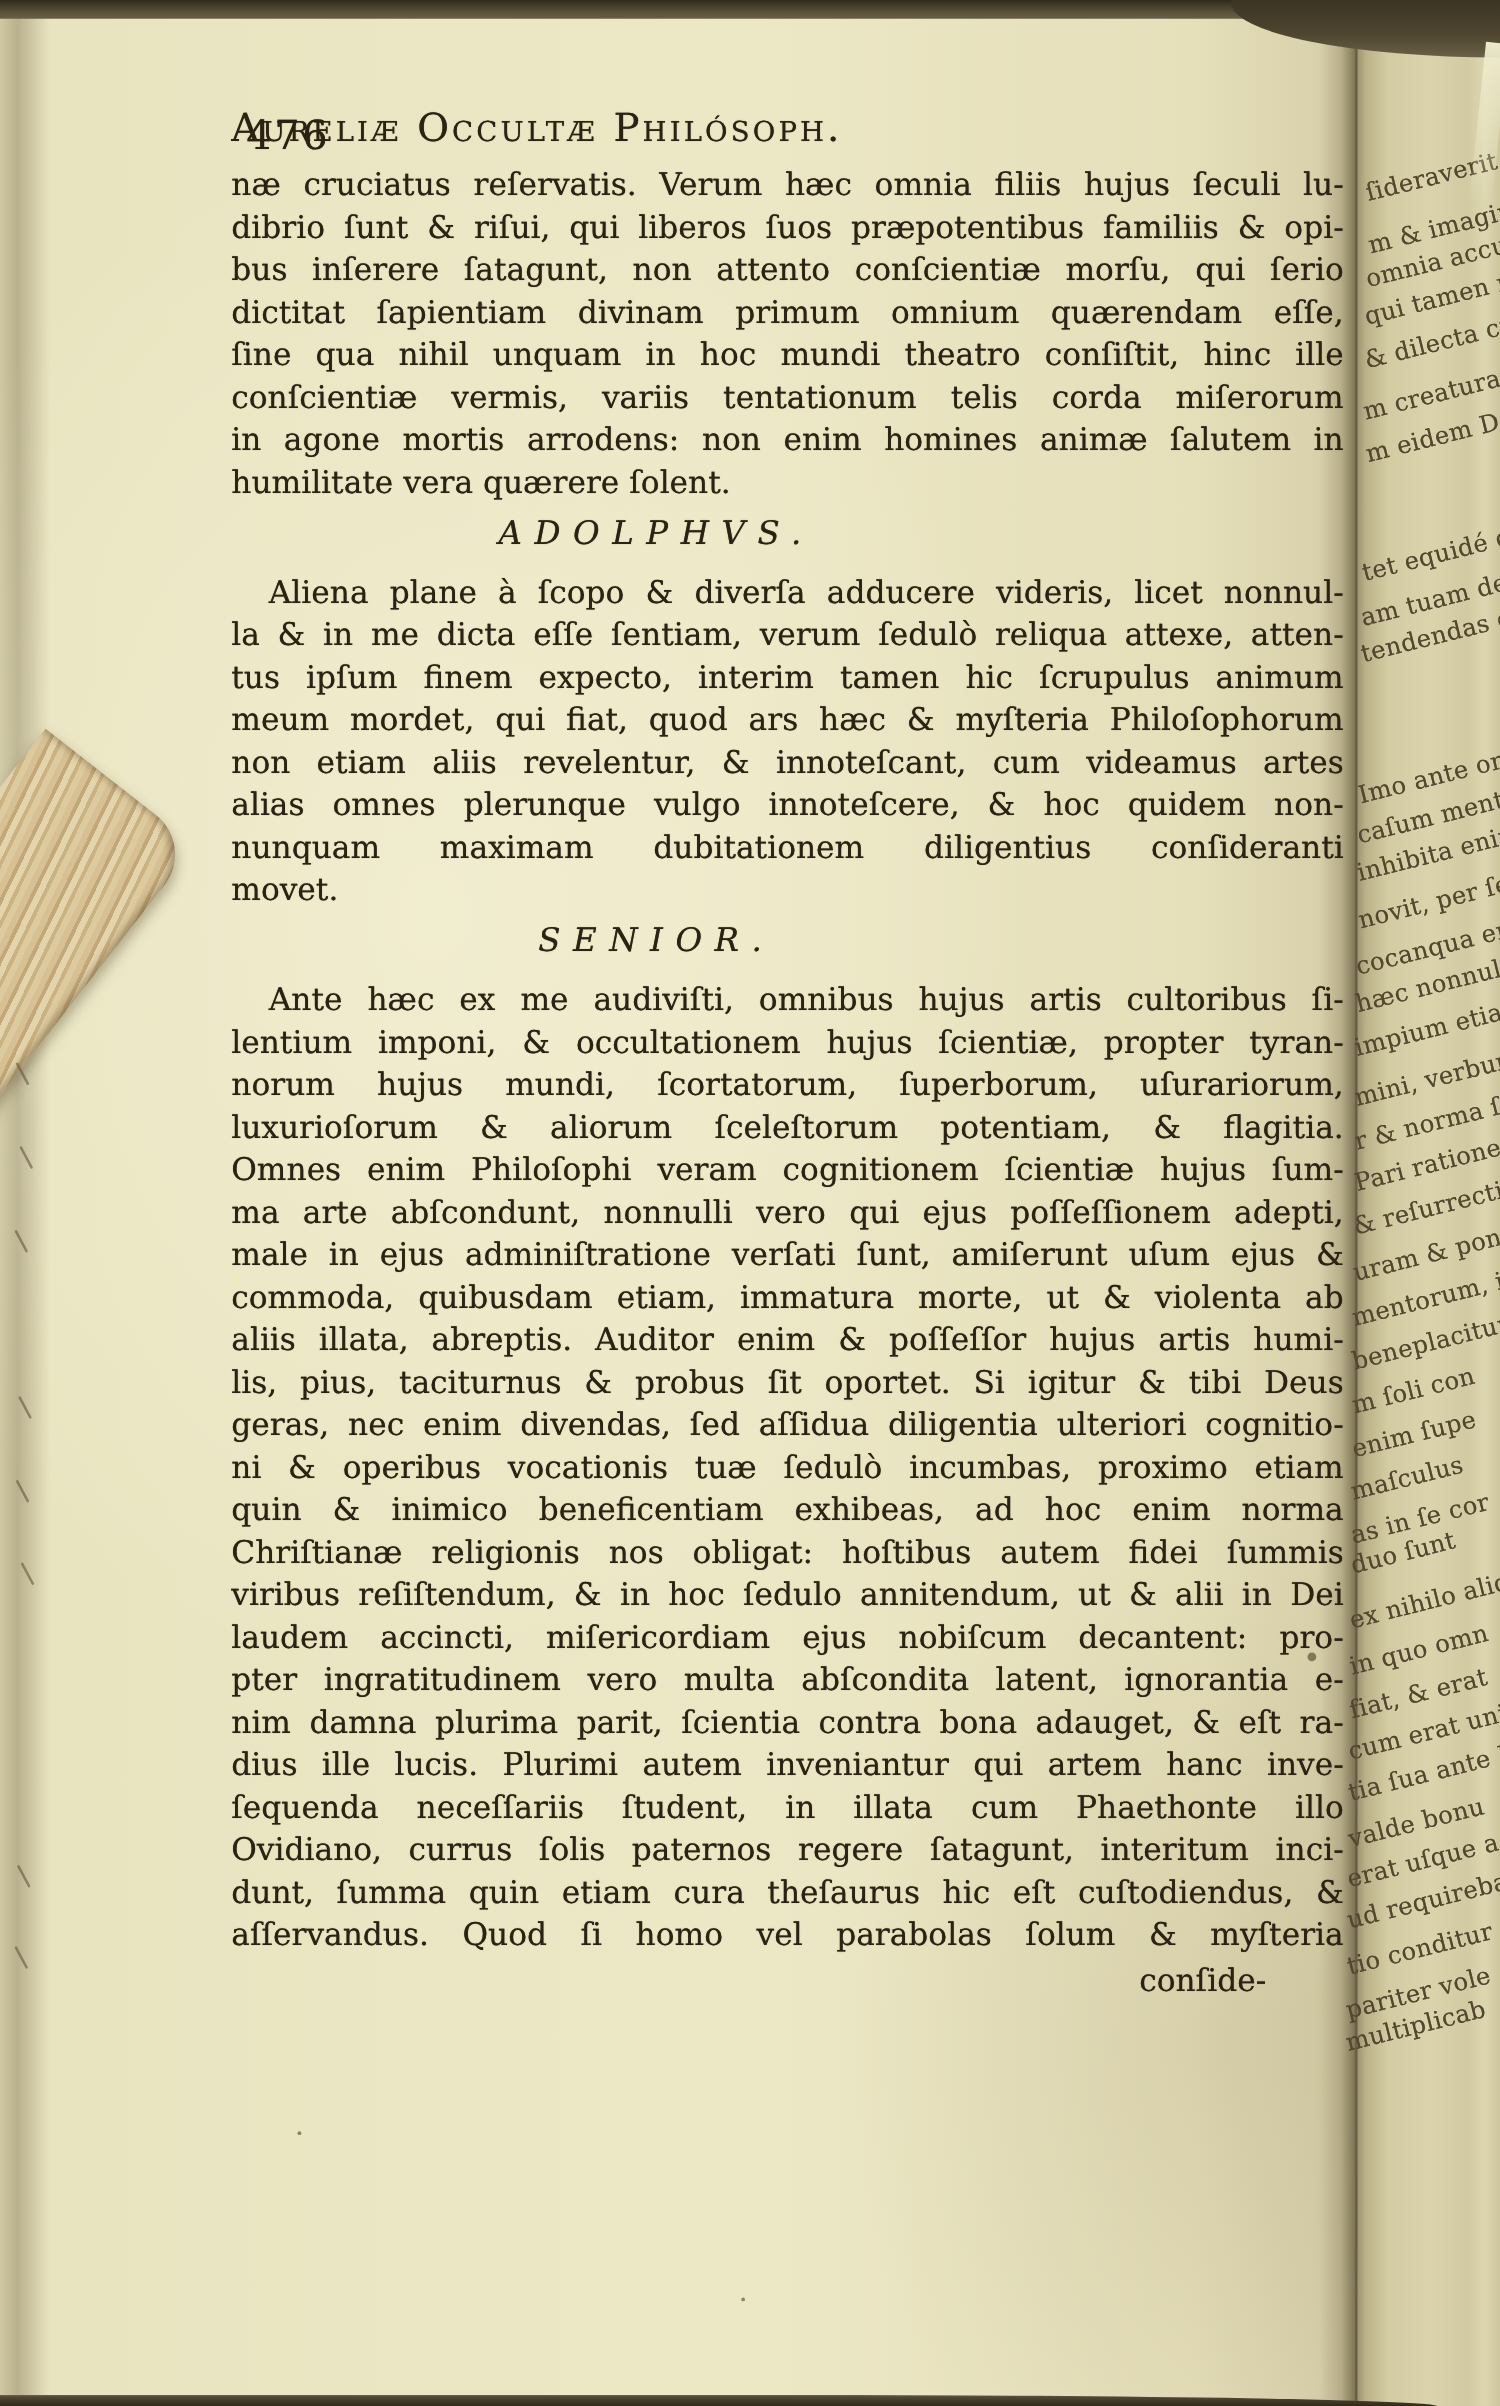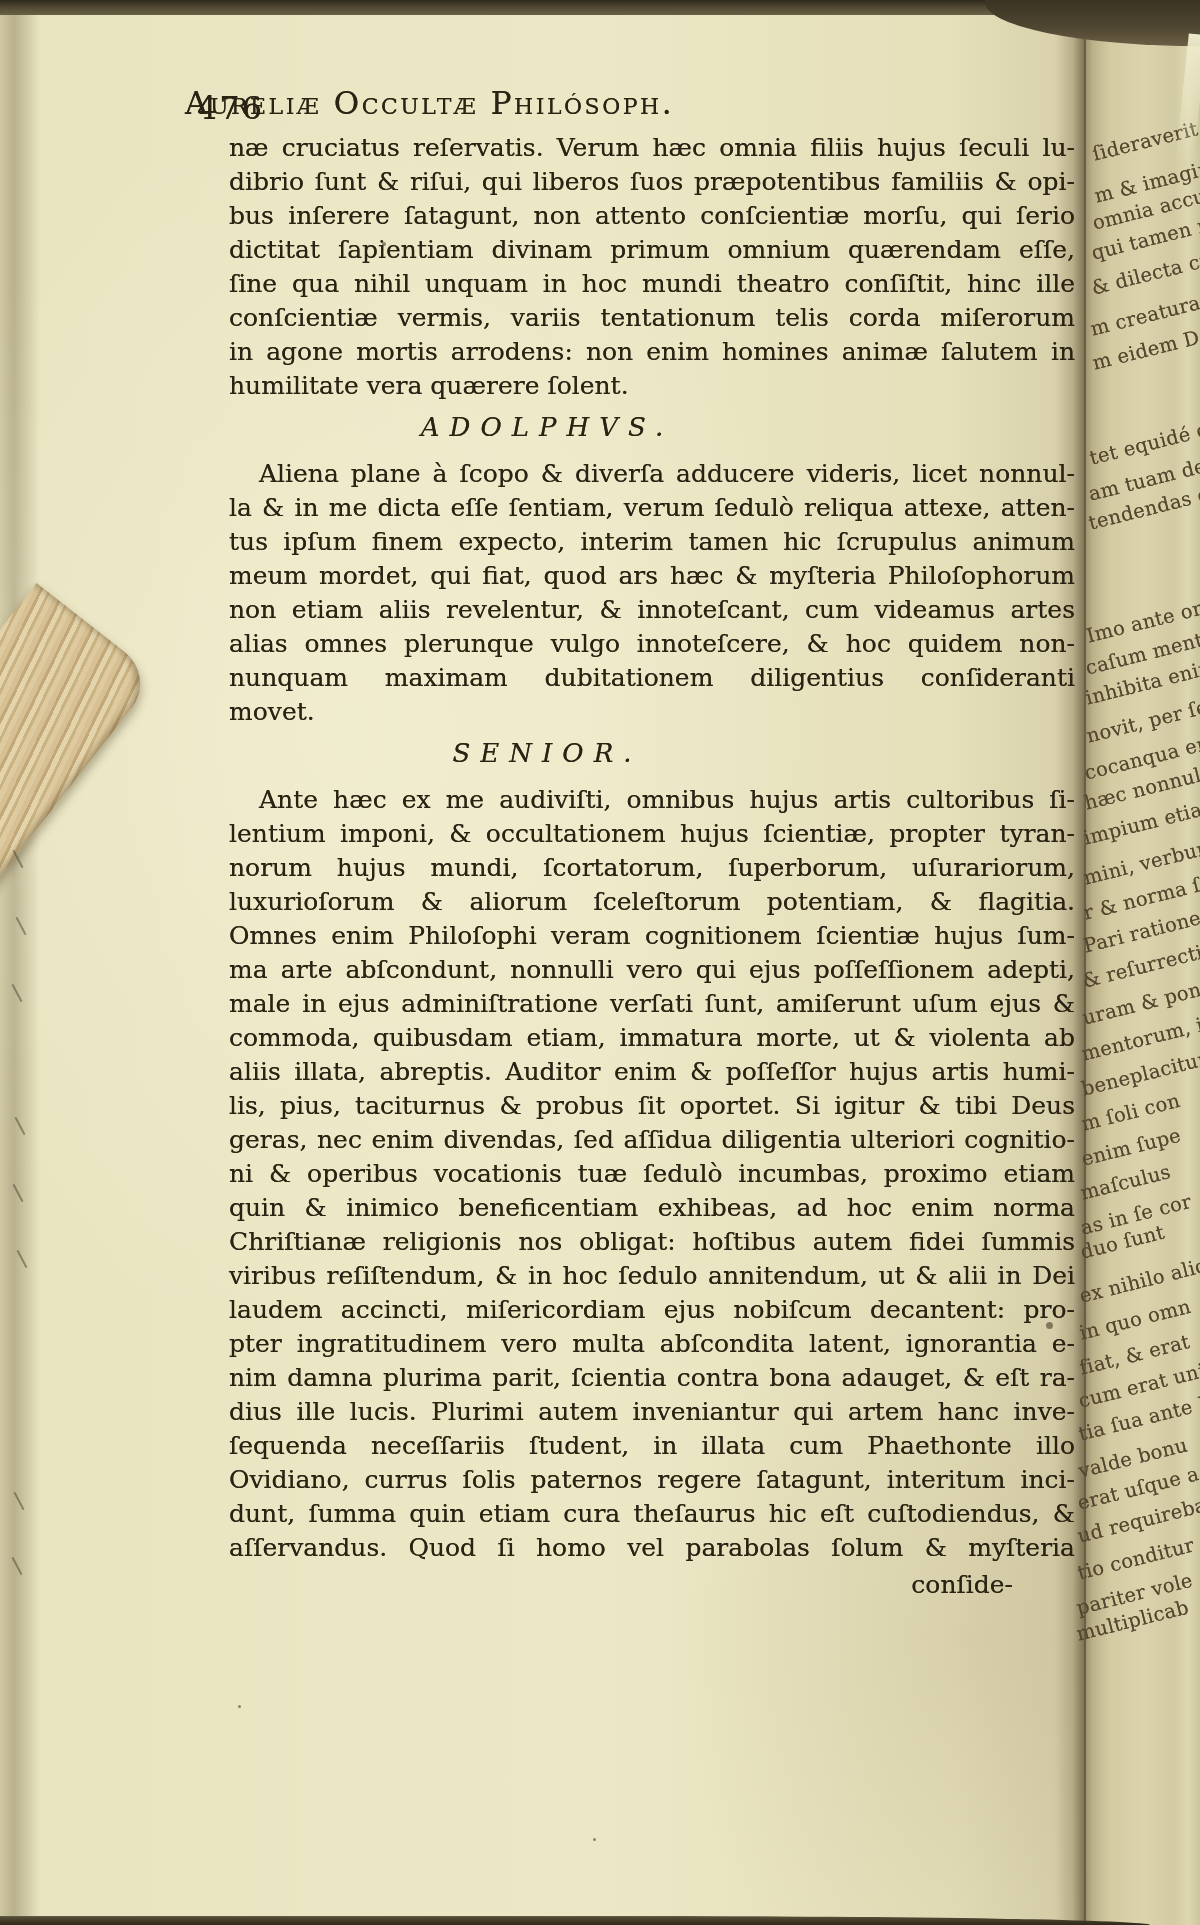"næ cruciatus reſervatis. Verum hæc" .body-text { margin-left: 44px -> none }
